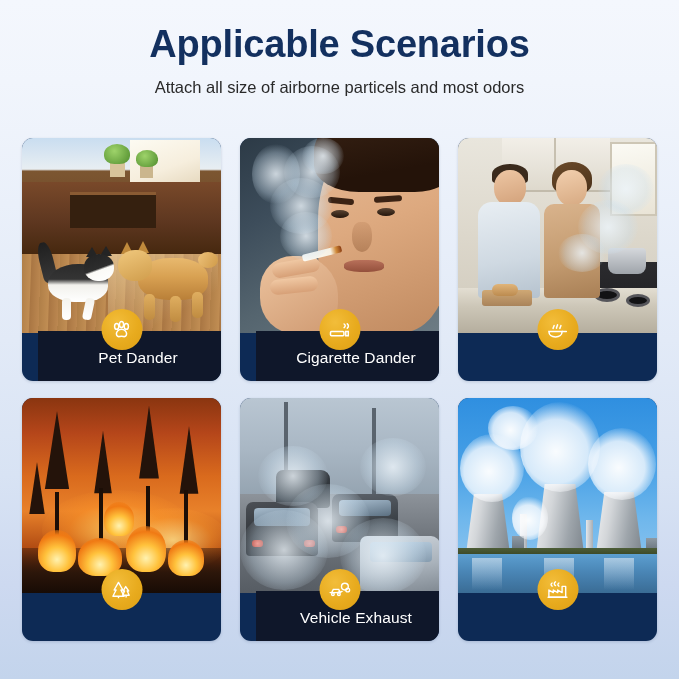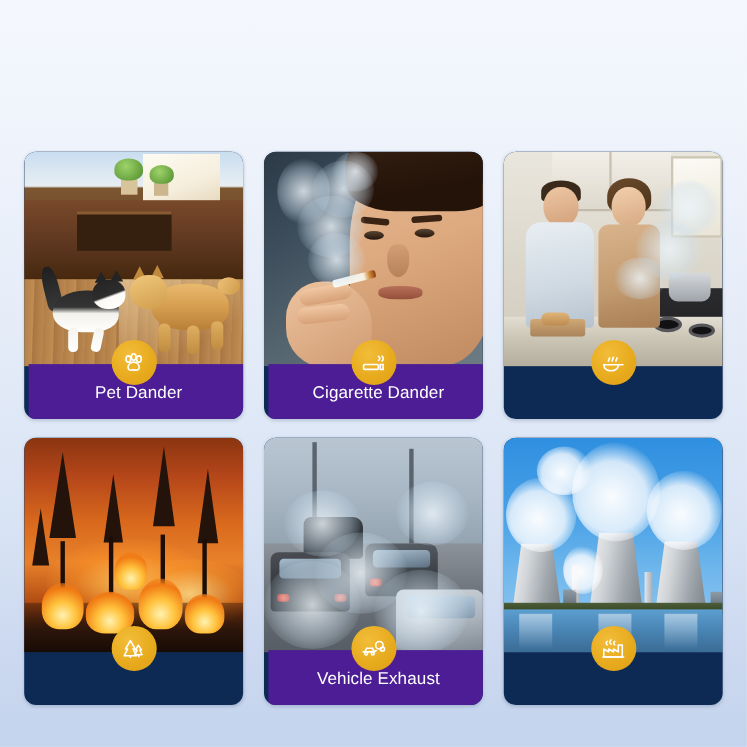"Applicable Scenarios" div.header { html: none -> <div> <div>Applicable Scenarios</div> <div>Attach all size of airborne particels and most odors</div> </div> }
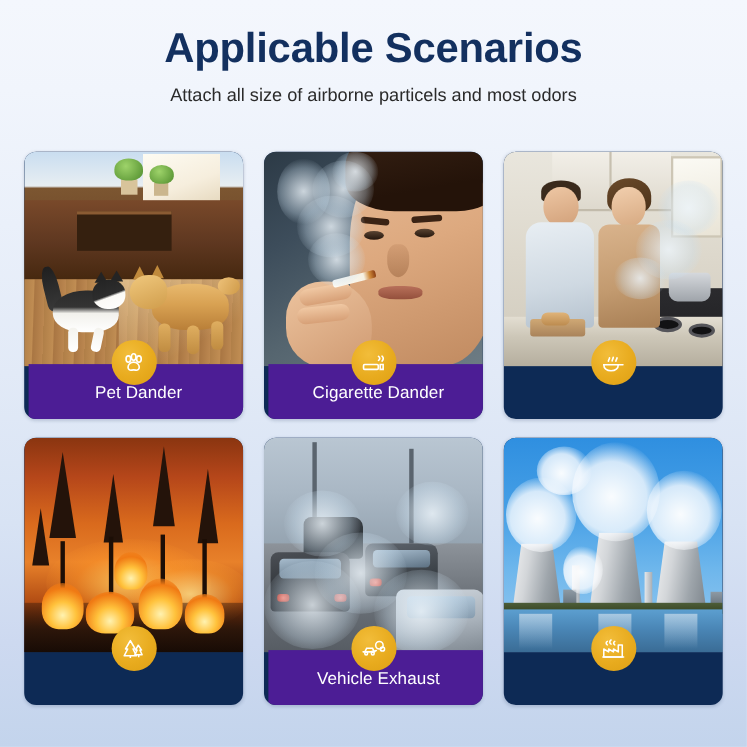"Pet Dander" .footer-bar { background: #4c1d95 -> #0f172a; left: 4px -> 16px }
